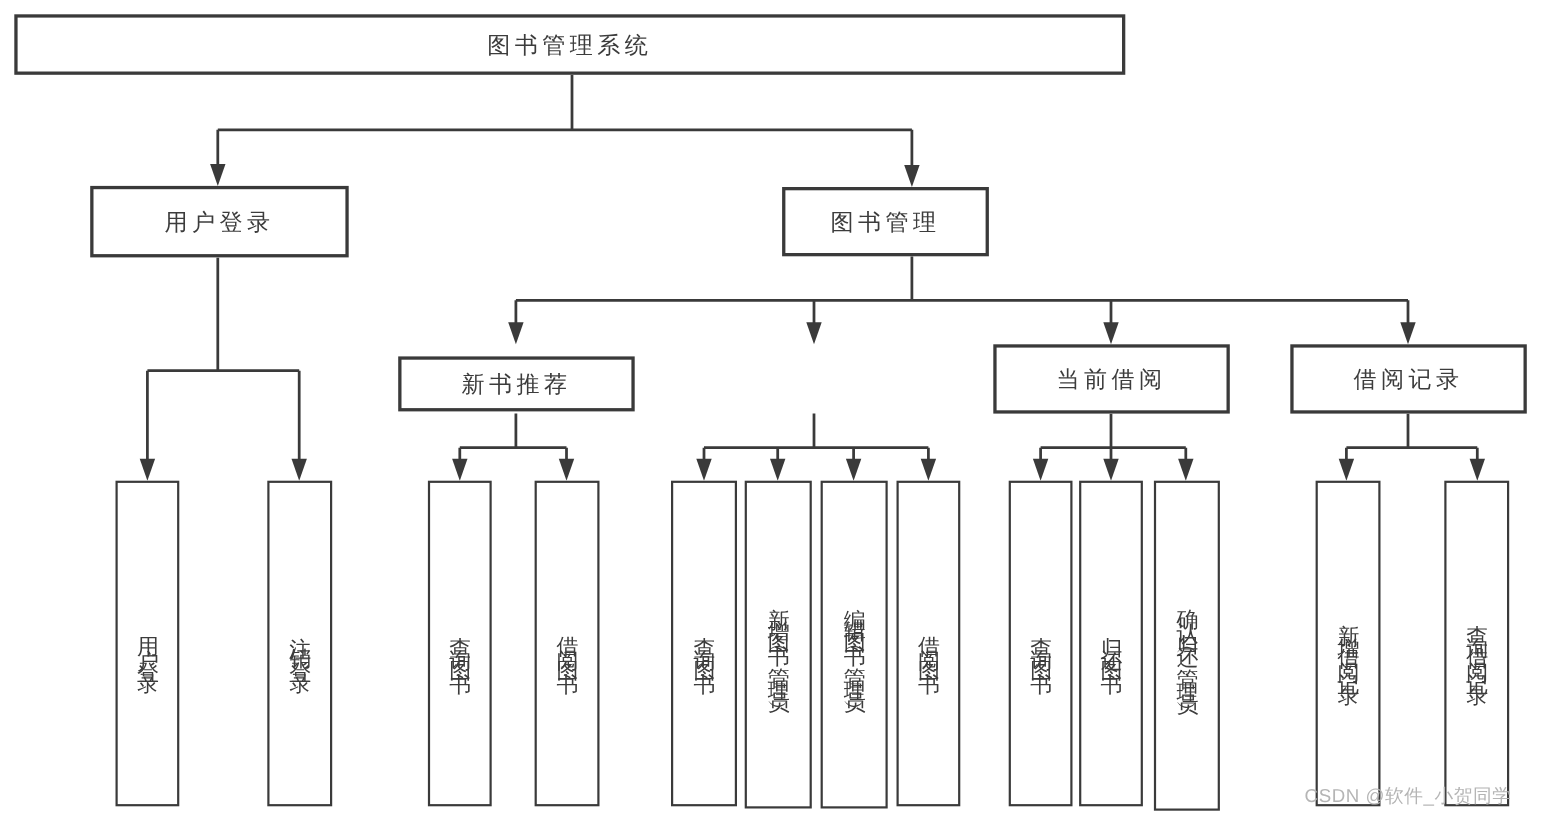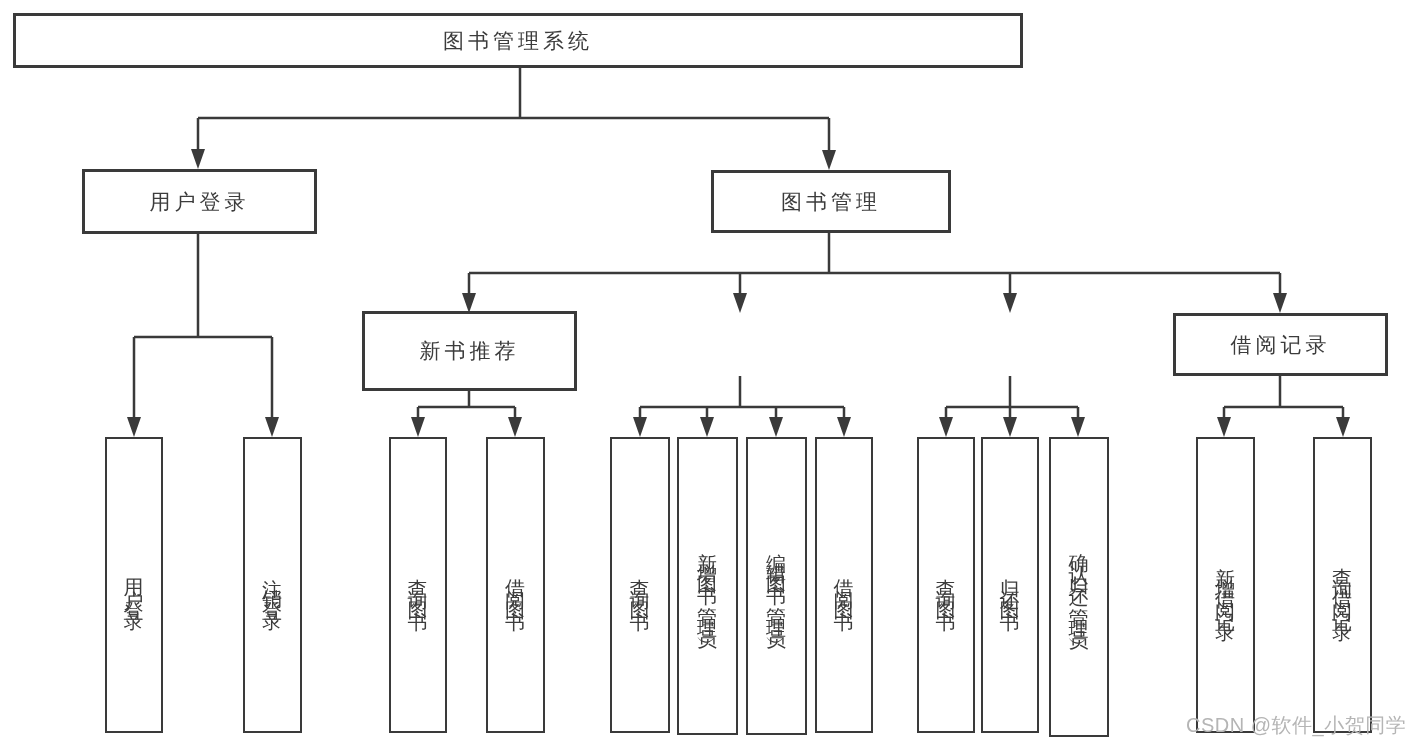"图书管理" div.box { width: 240px -> 188px }
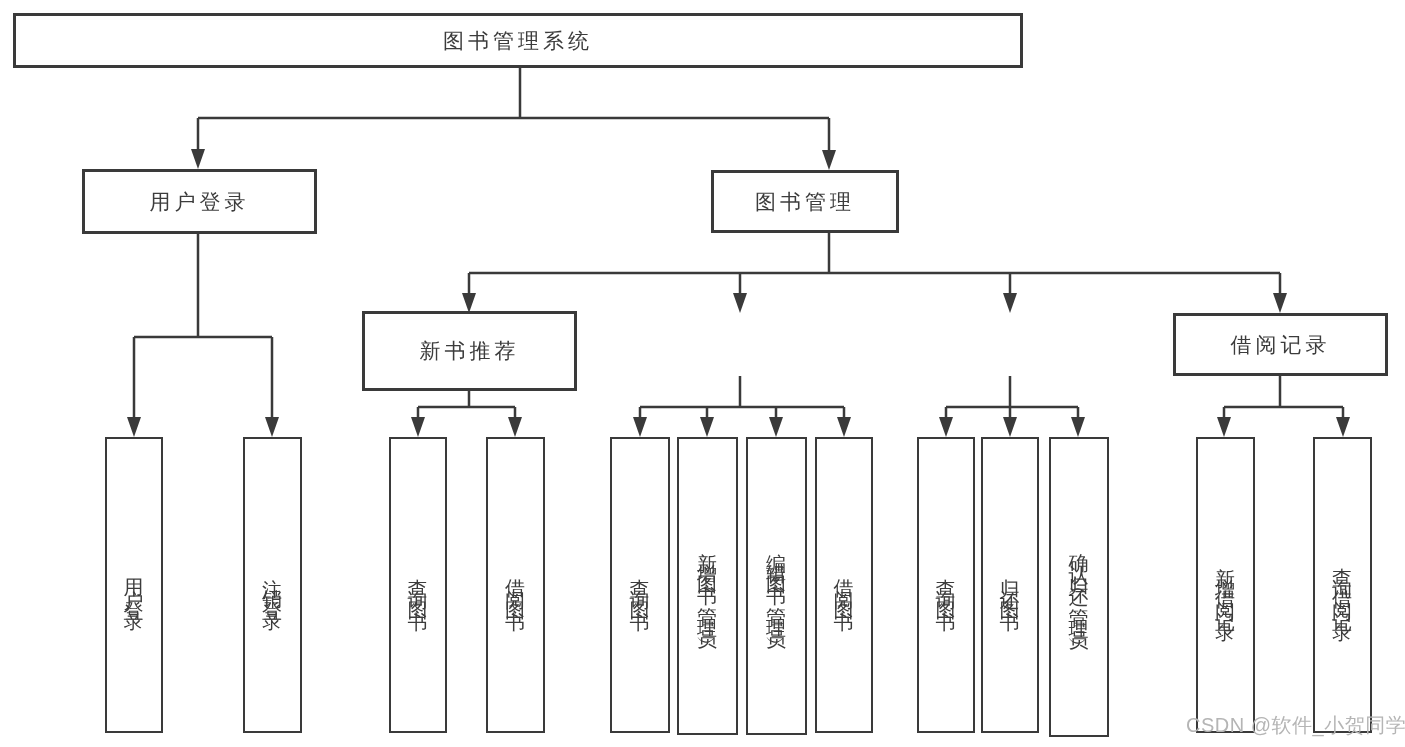"新书推荐" div.box { height: 80px -> 50px; top: 311px -> 324px }
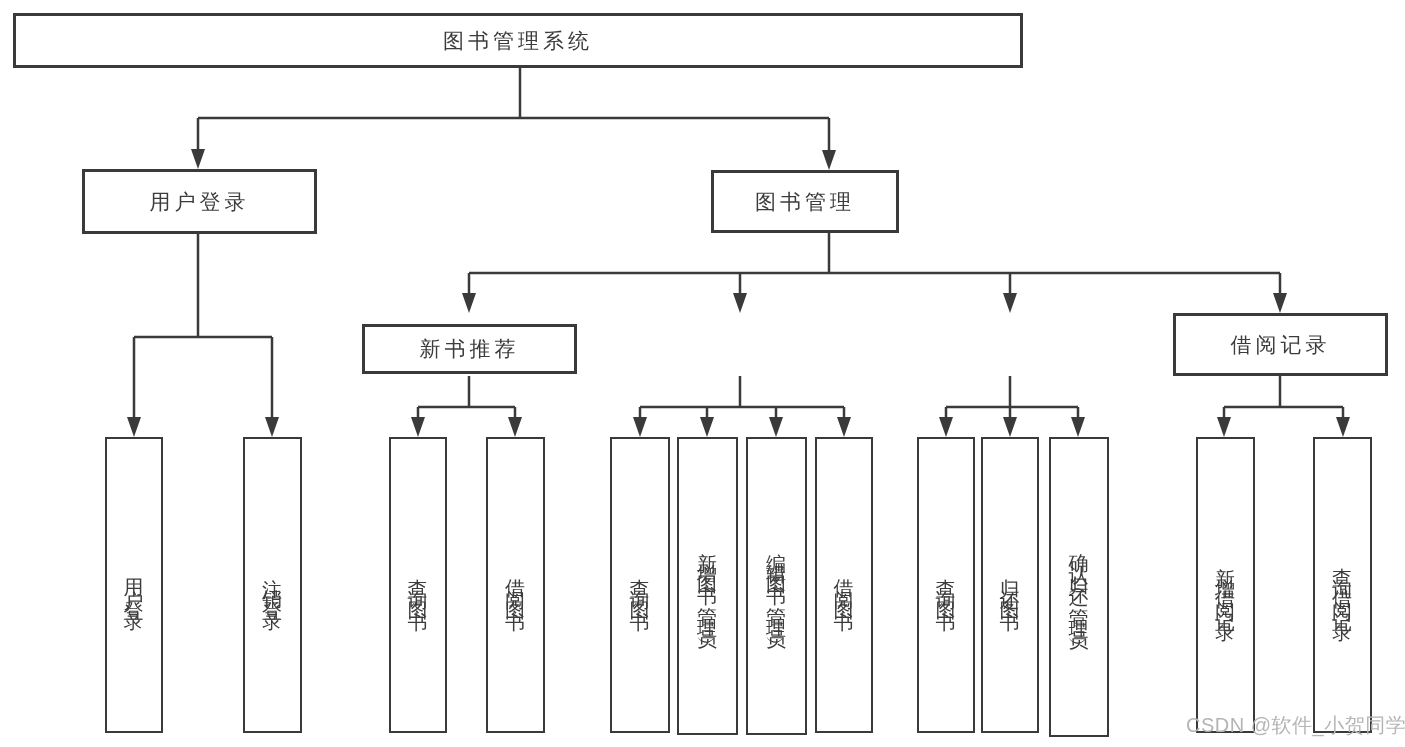"当前借阅" div.box { html: none -> <div>当前借阅</div> }
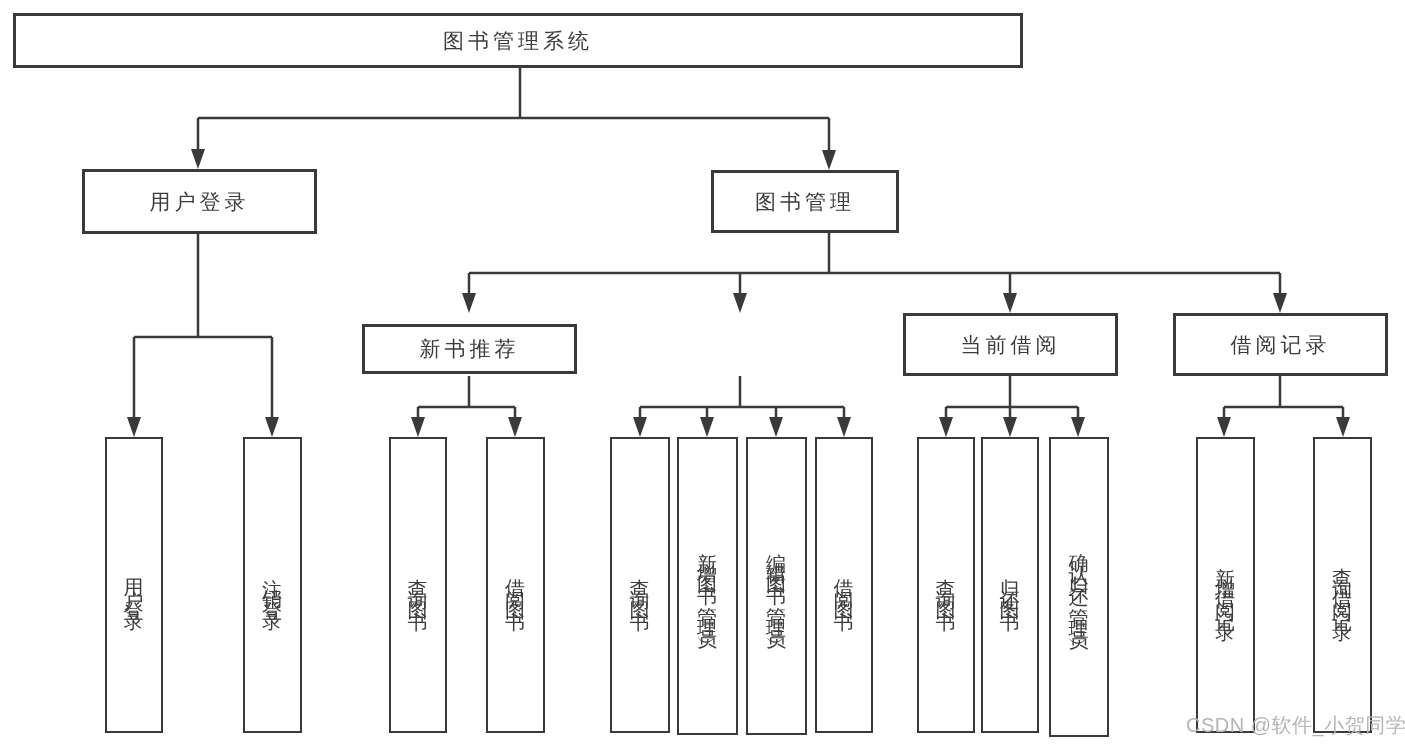"CSDN @软件_小贺同学" .watermark { font-size: 20px -> 17px }
